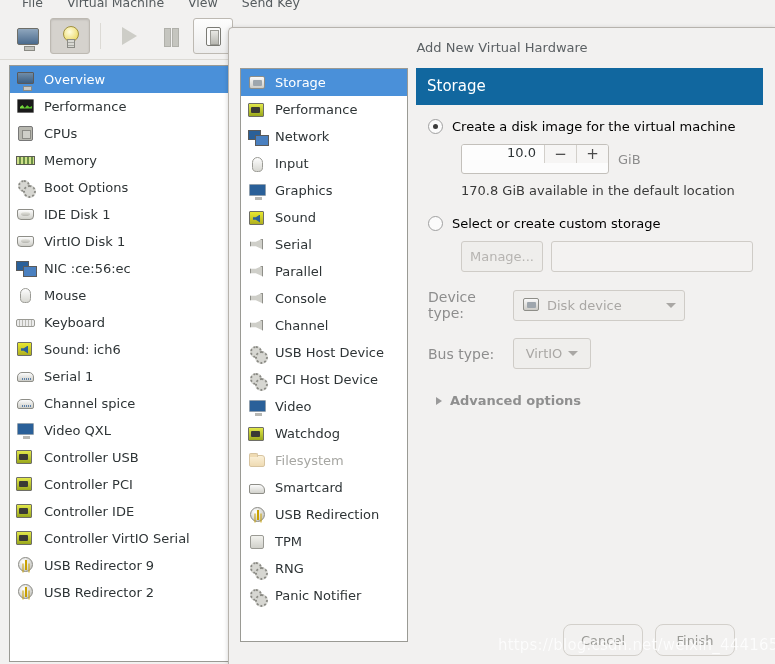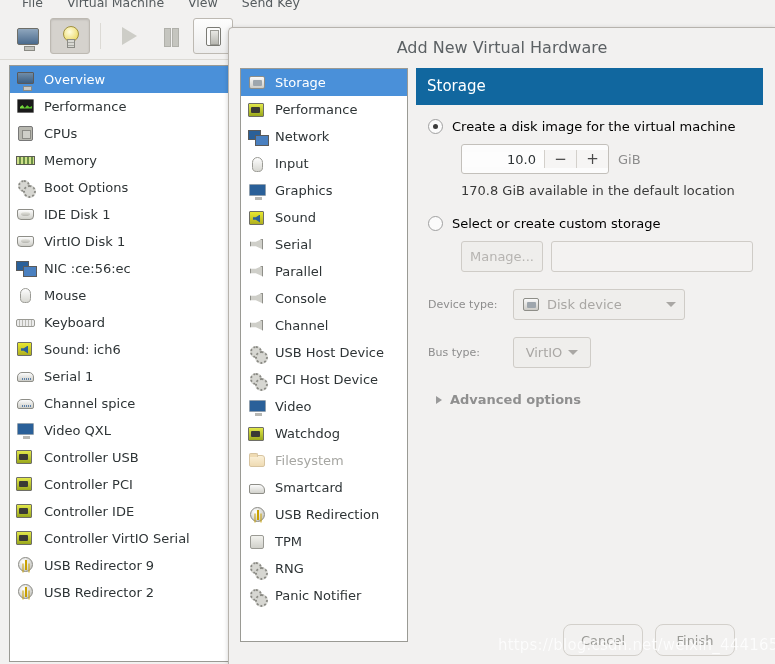"Add New Virtual Hardware" .dlg-title { font-size: 16px -> 13px }
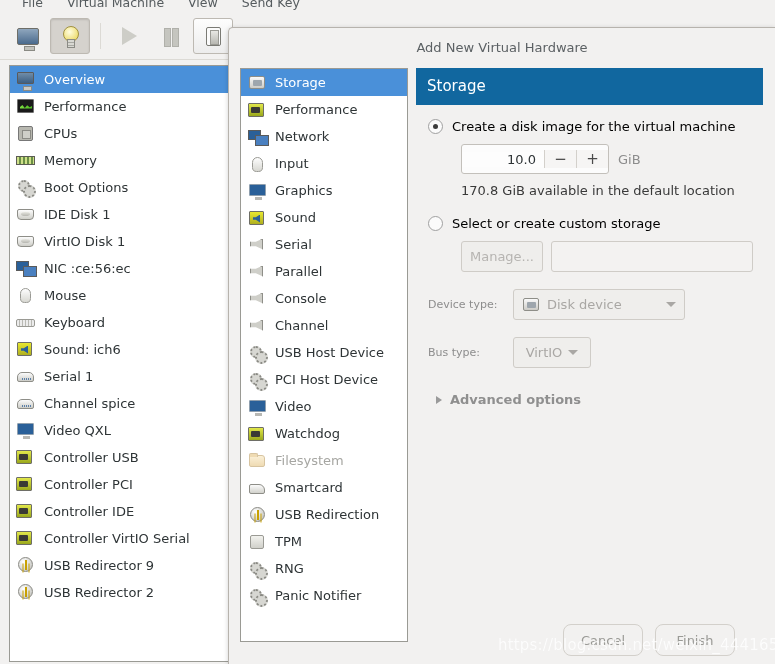"10.0" .spinner { align-items: center -> flex-start }
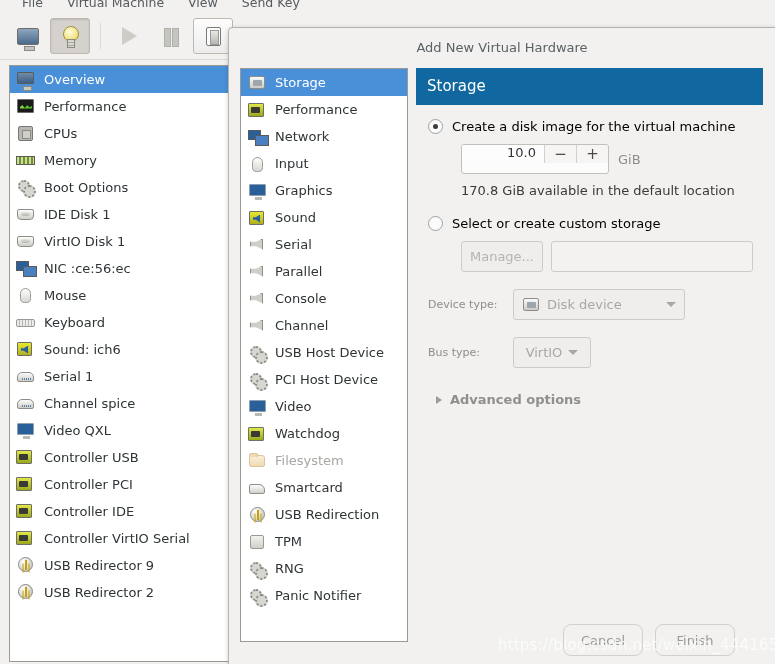"Device type:" .form-label { font-size: 11px -> 14px }
